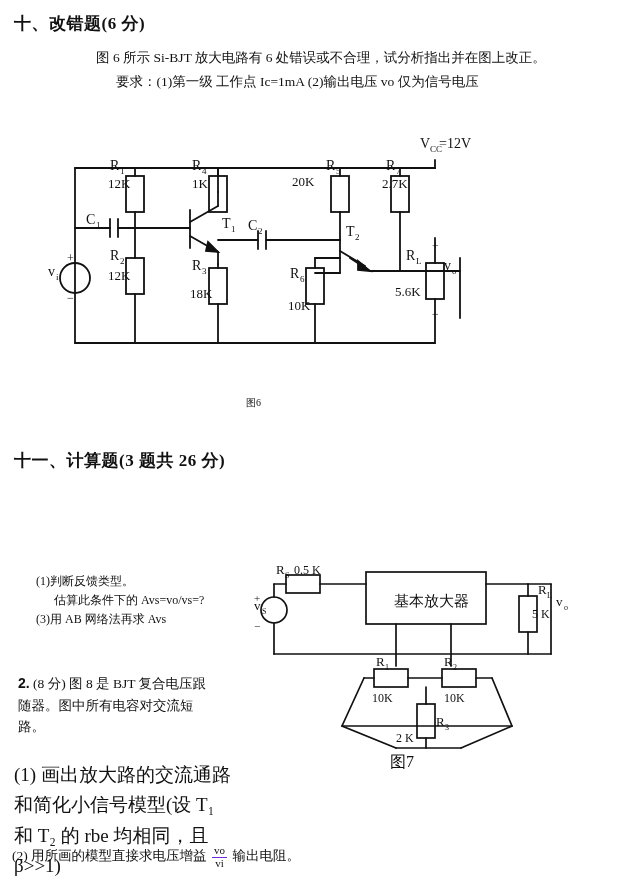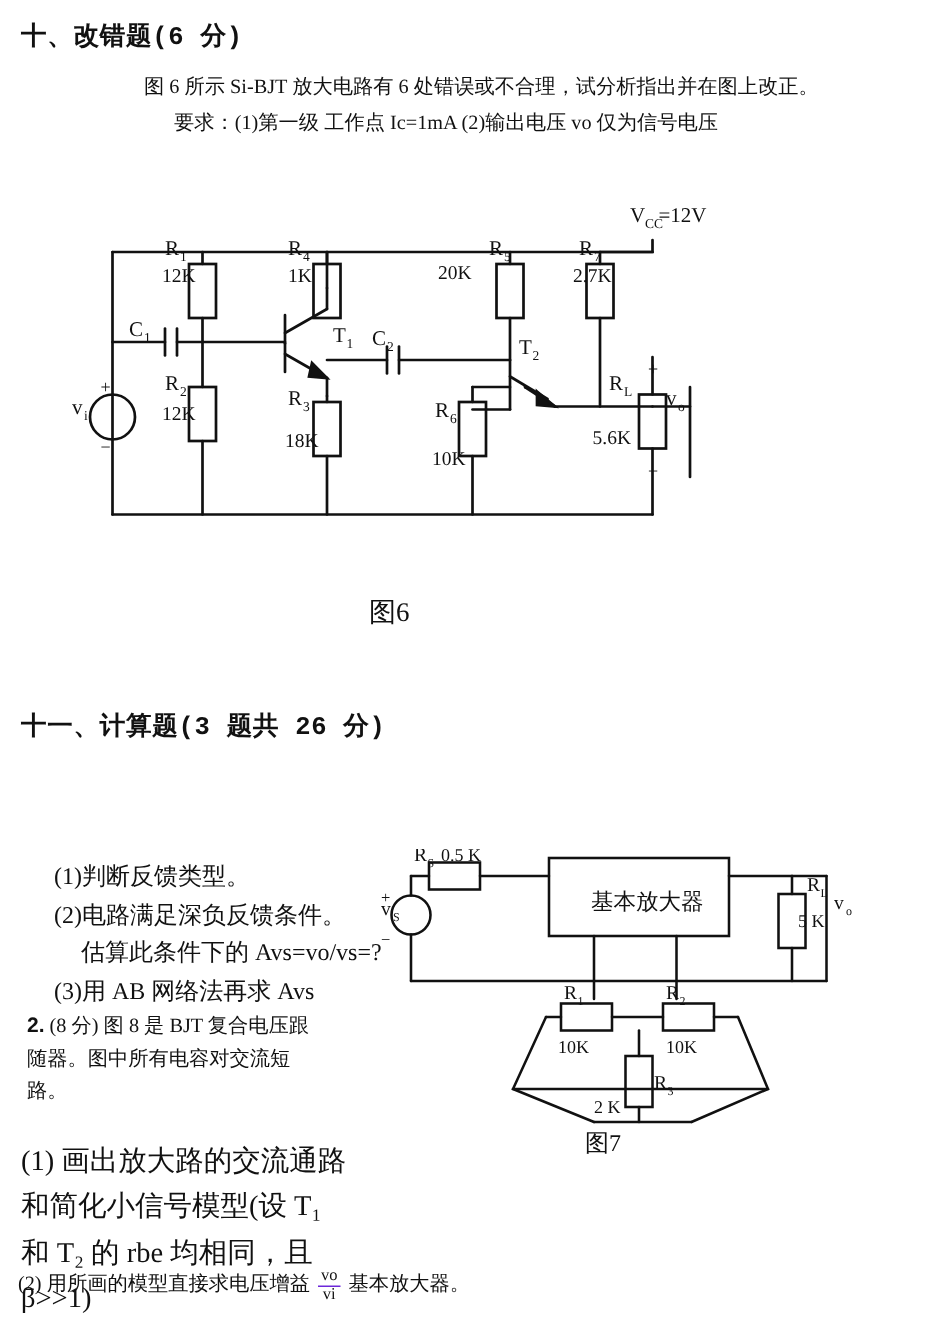"十、改错题(6 分)" .sec-title { font-family: Liberation Mono, monospace -> Liberation Serif, serif }
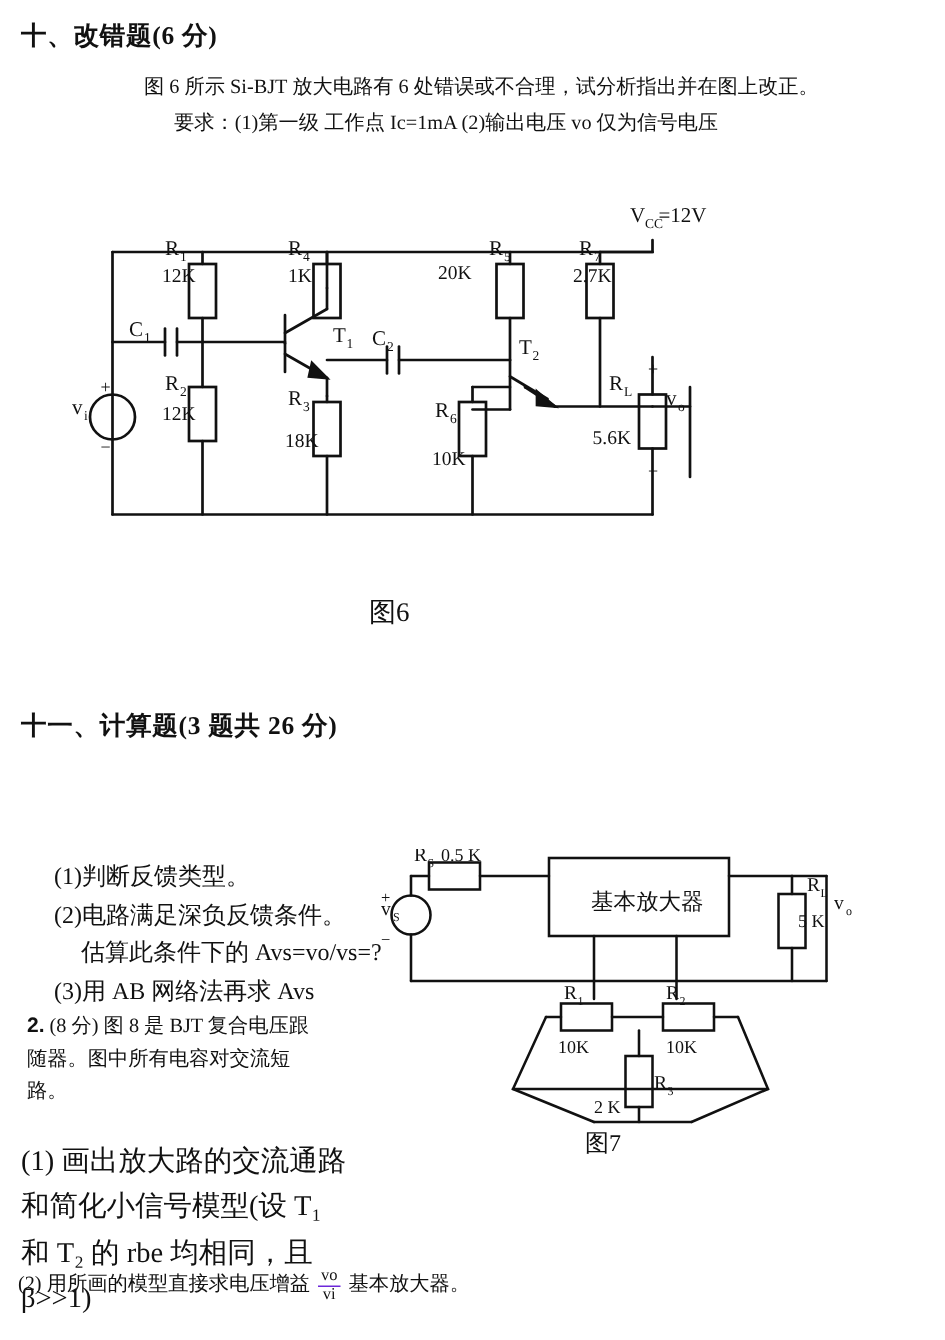"图6" #fig6-label { font-size: 18px -> 10px }
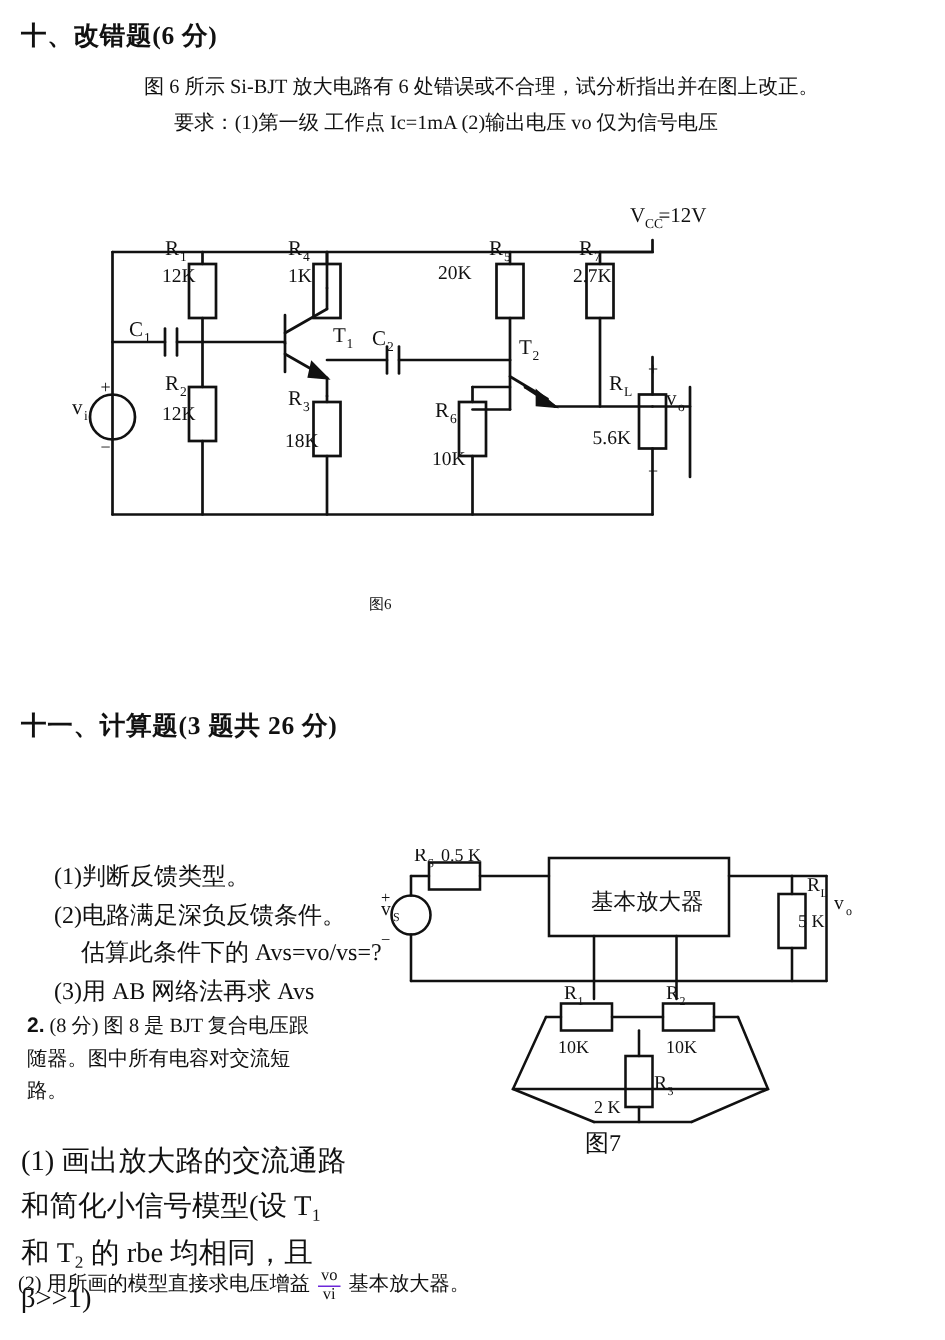"十一、计算题(3 题共 26 分)" #h-jisuan { margin-top: 23px -> none }
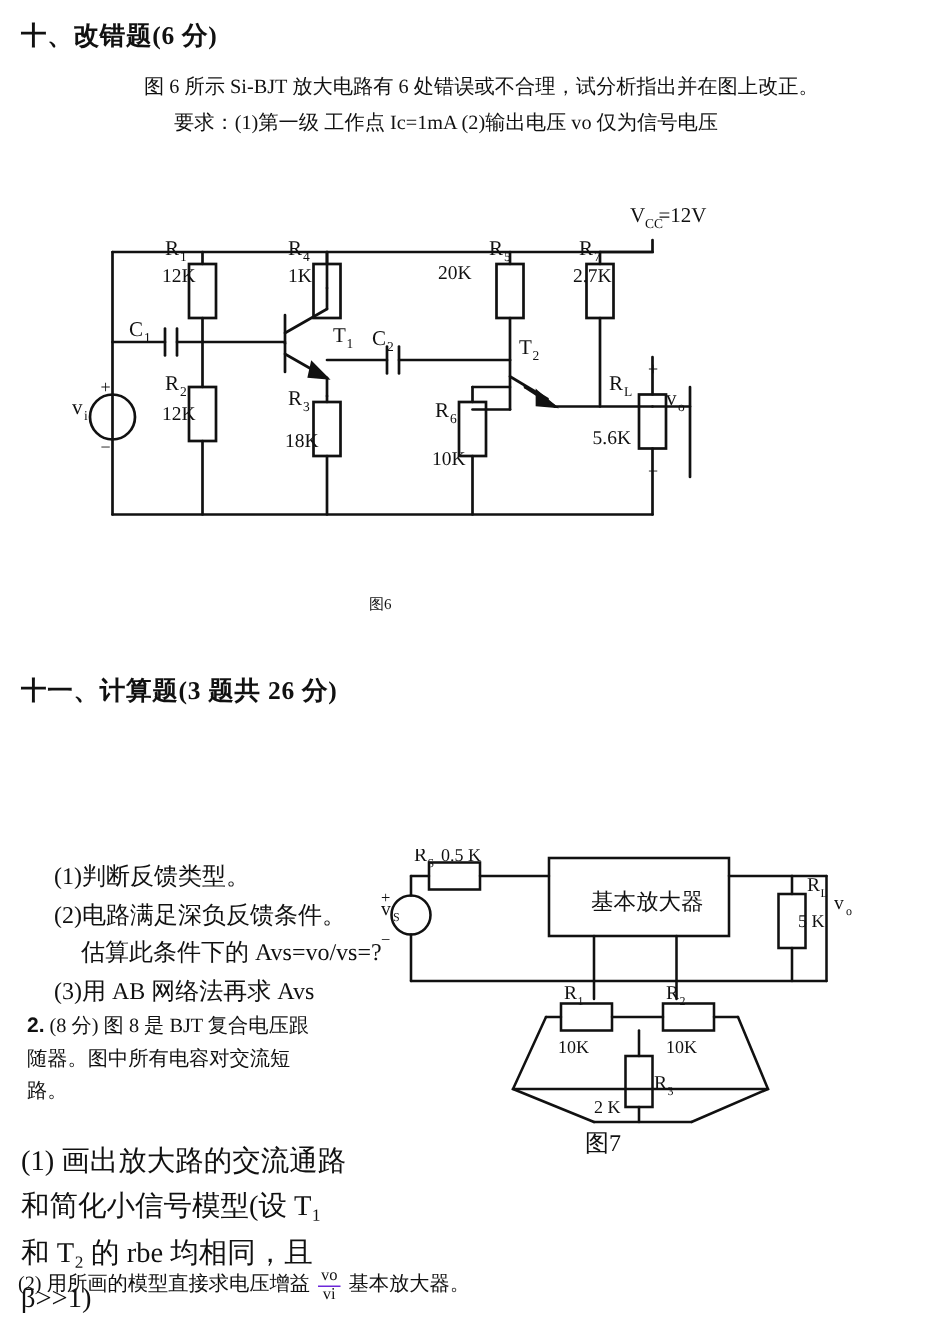"(1)判断反馈类型。" #q1-sub { font-size: 16px -> 12px }
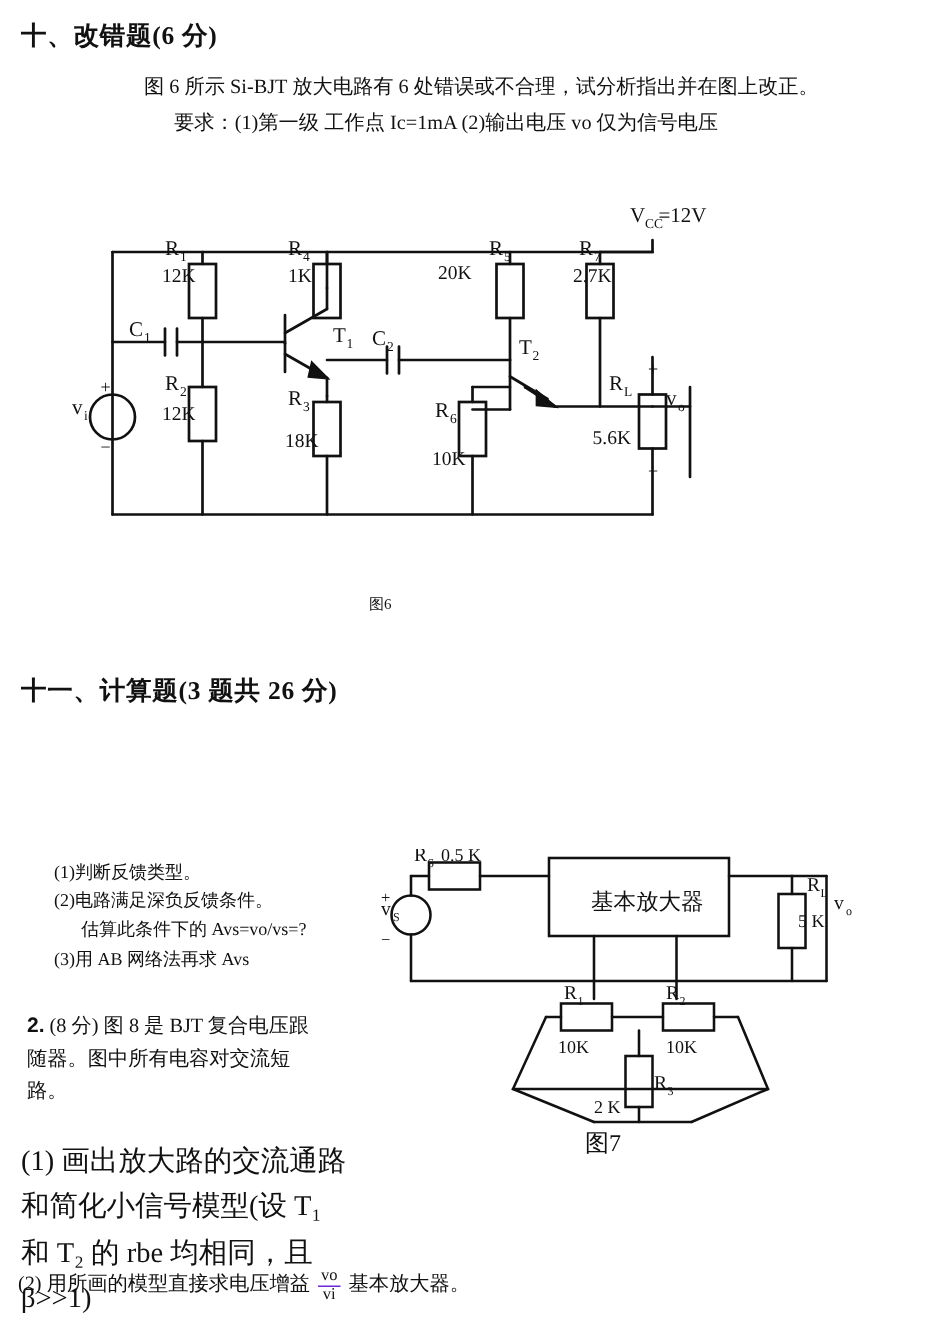"(2)电路满足深负反馈条件。" div { html: <div>(2)电路满足深负反馈条件。</div> -> none }
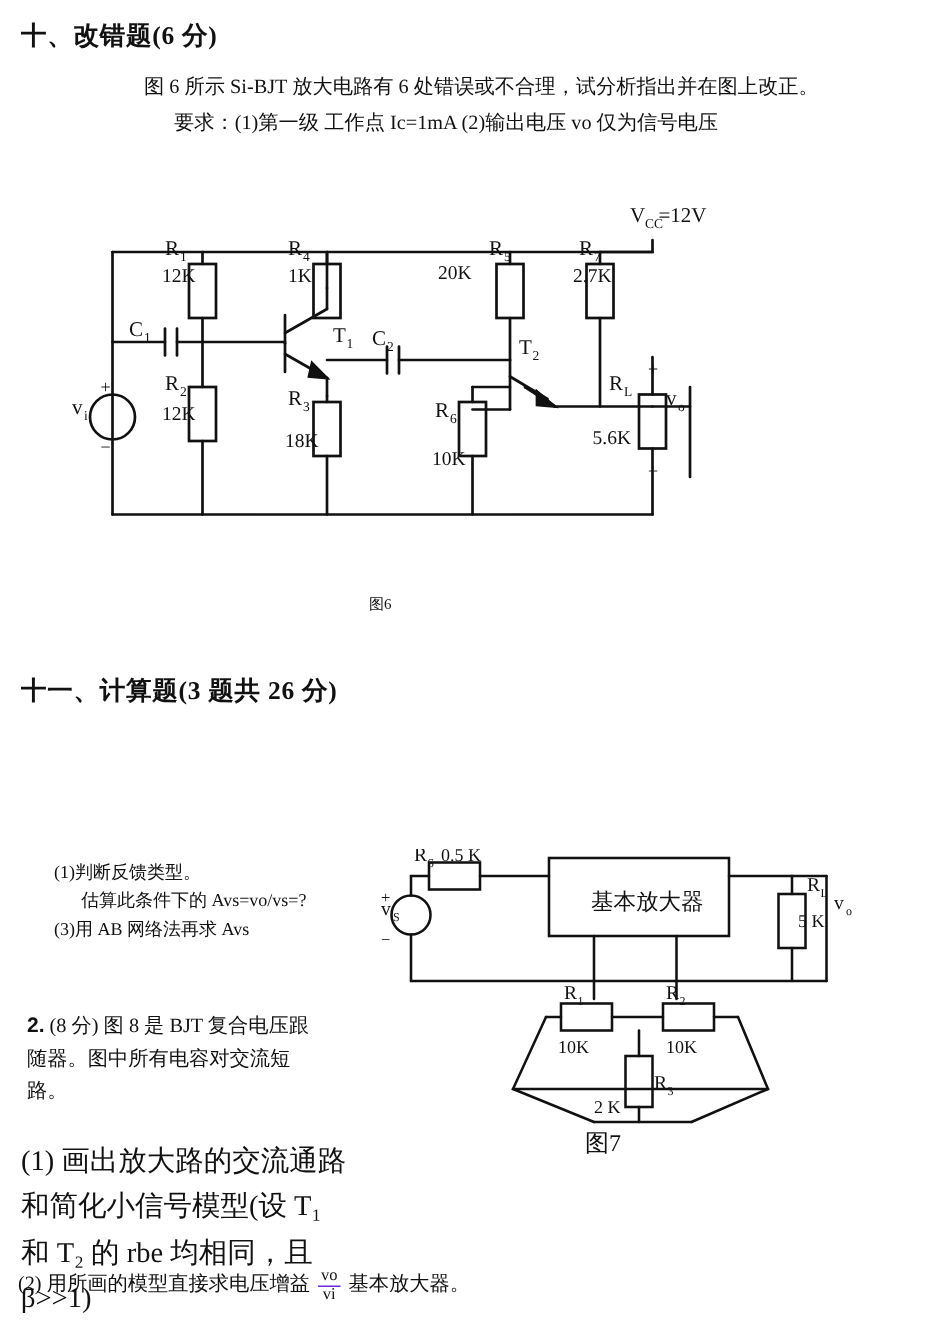"基本放大器。" span { text: 基本放大器 -> 输出电阻 }
